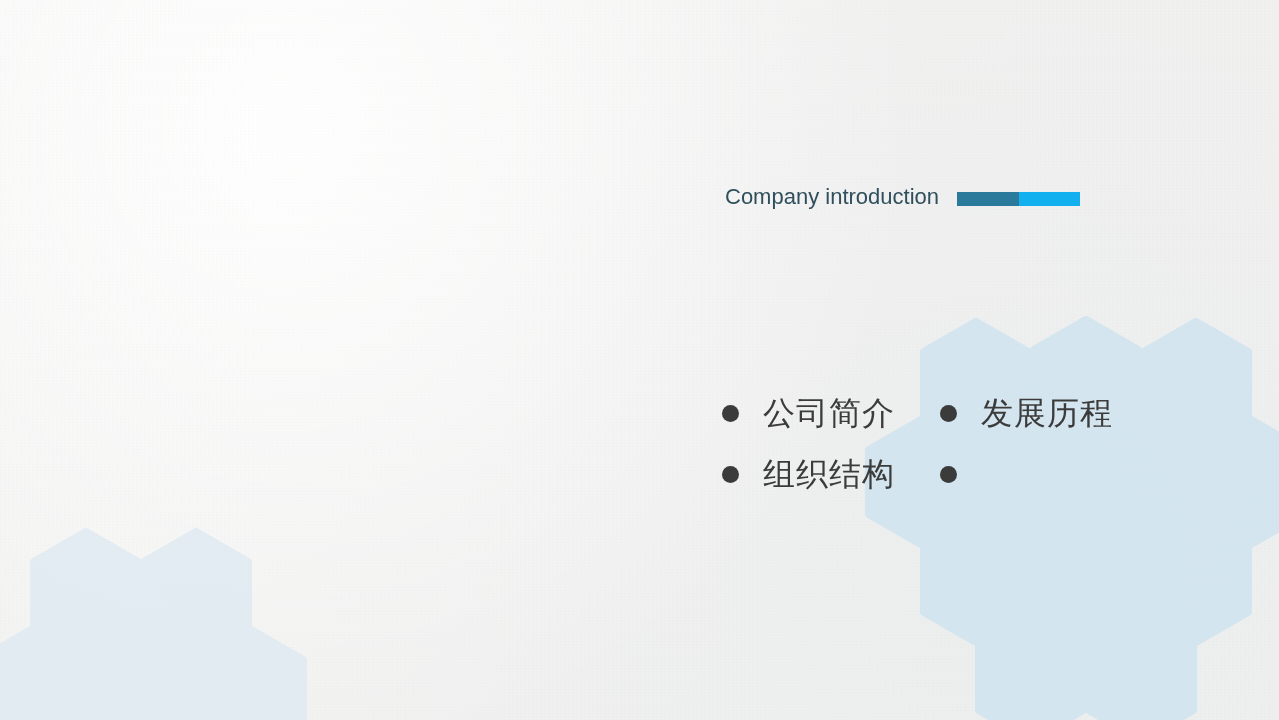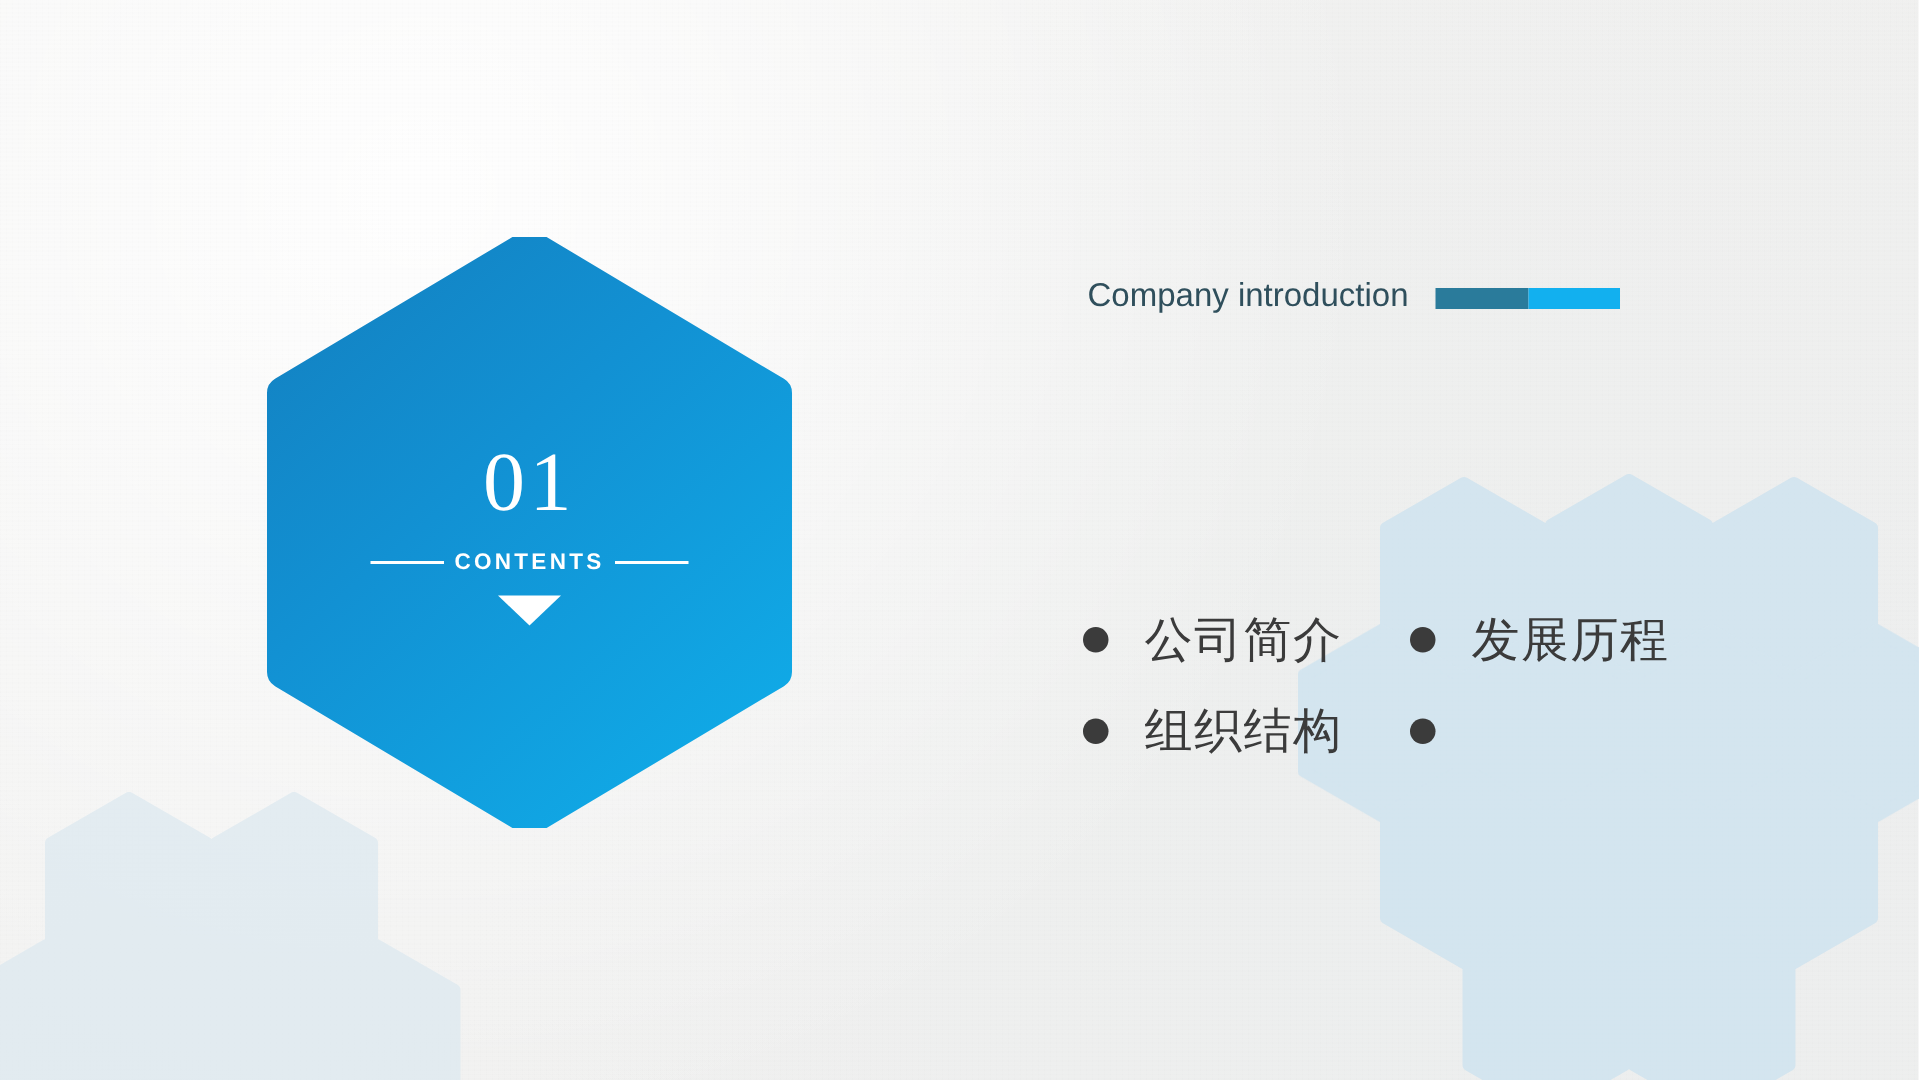"01" div.hex-badge { html: <div> <svg> <defs> <linearGradient> <stop></stop> <stop></stop> <stop></stop> </linearGradient> </defs> <path></path> </svg> <div> <div>01</div> <div> <span></span> <span>CONTENTS</span> <span></span> </div> <div></div> </div> </div> -> none }
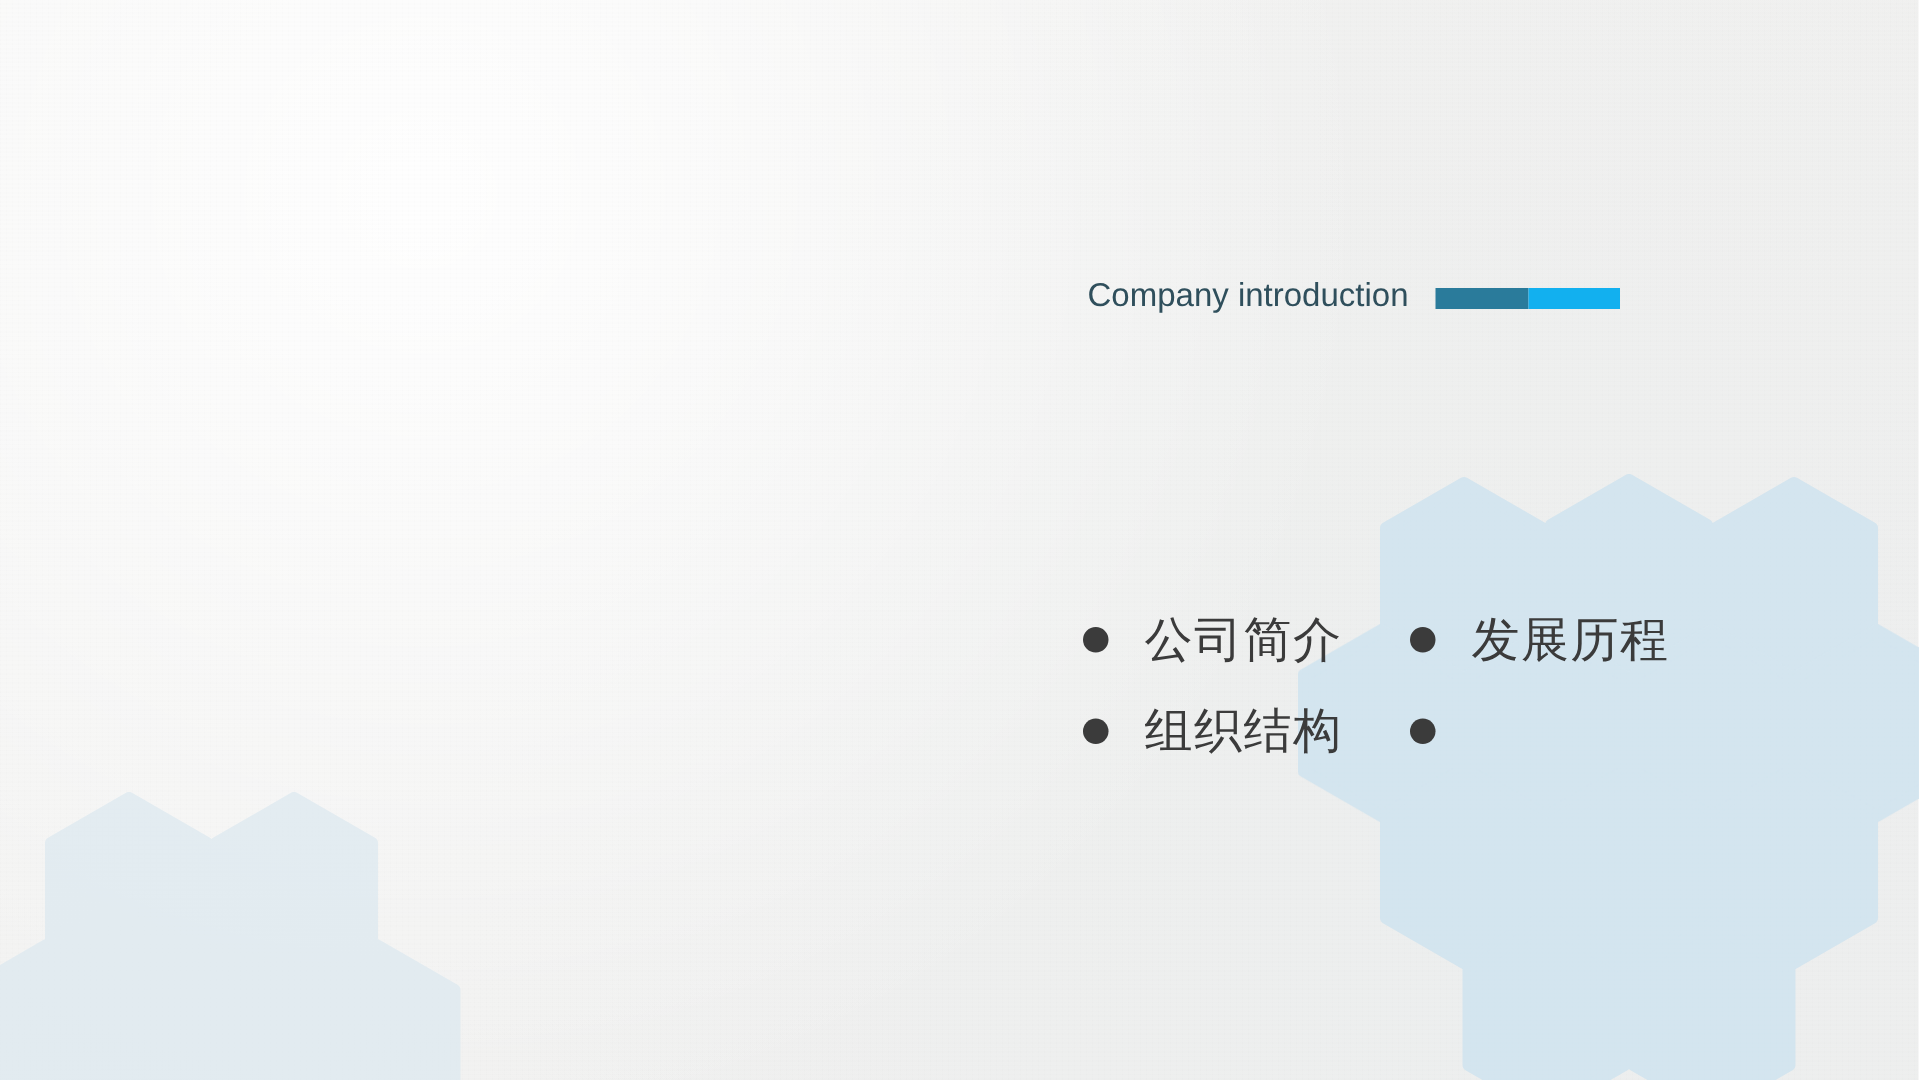"公司简介" .bullets { top: 396px -> 383px }
